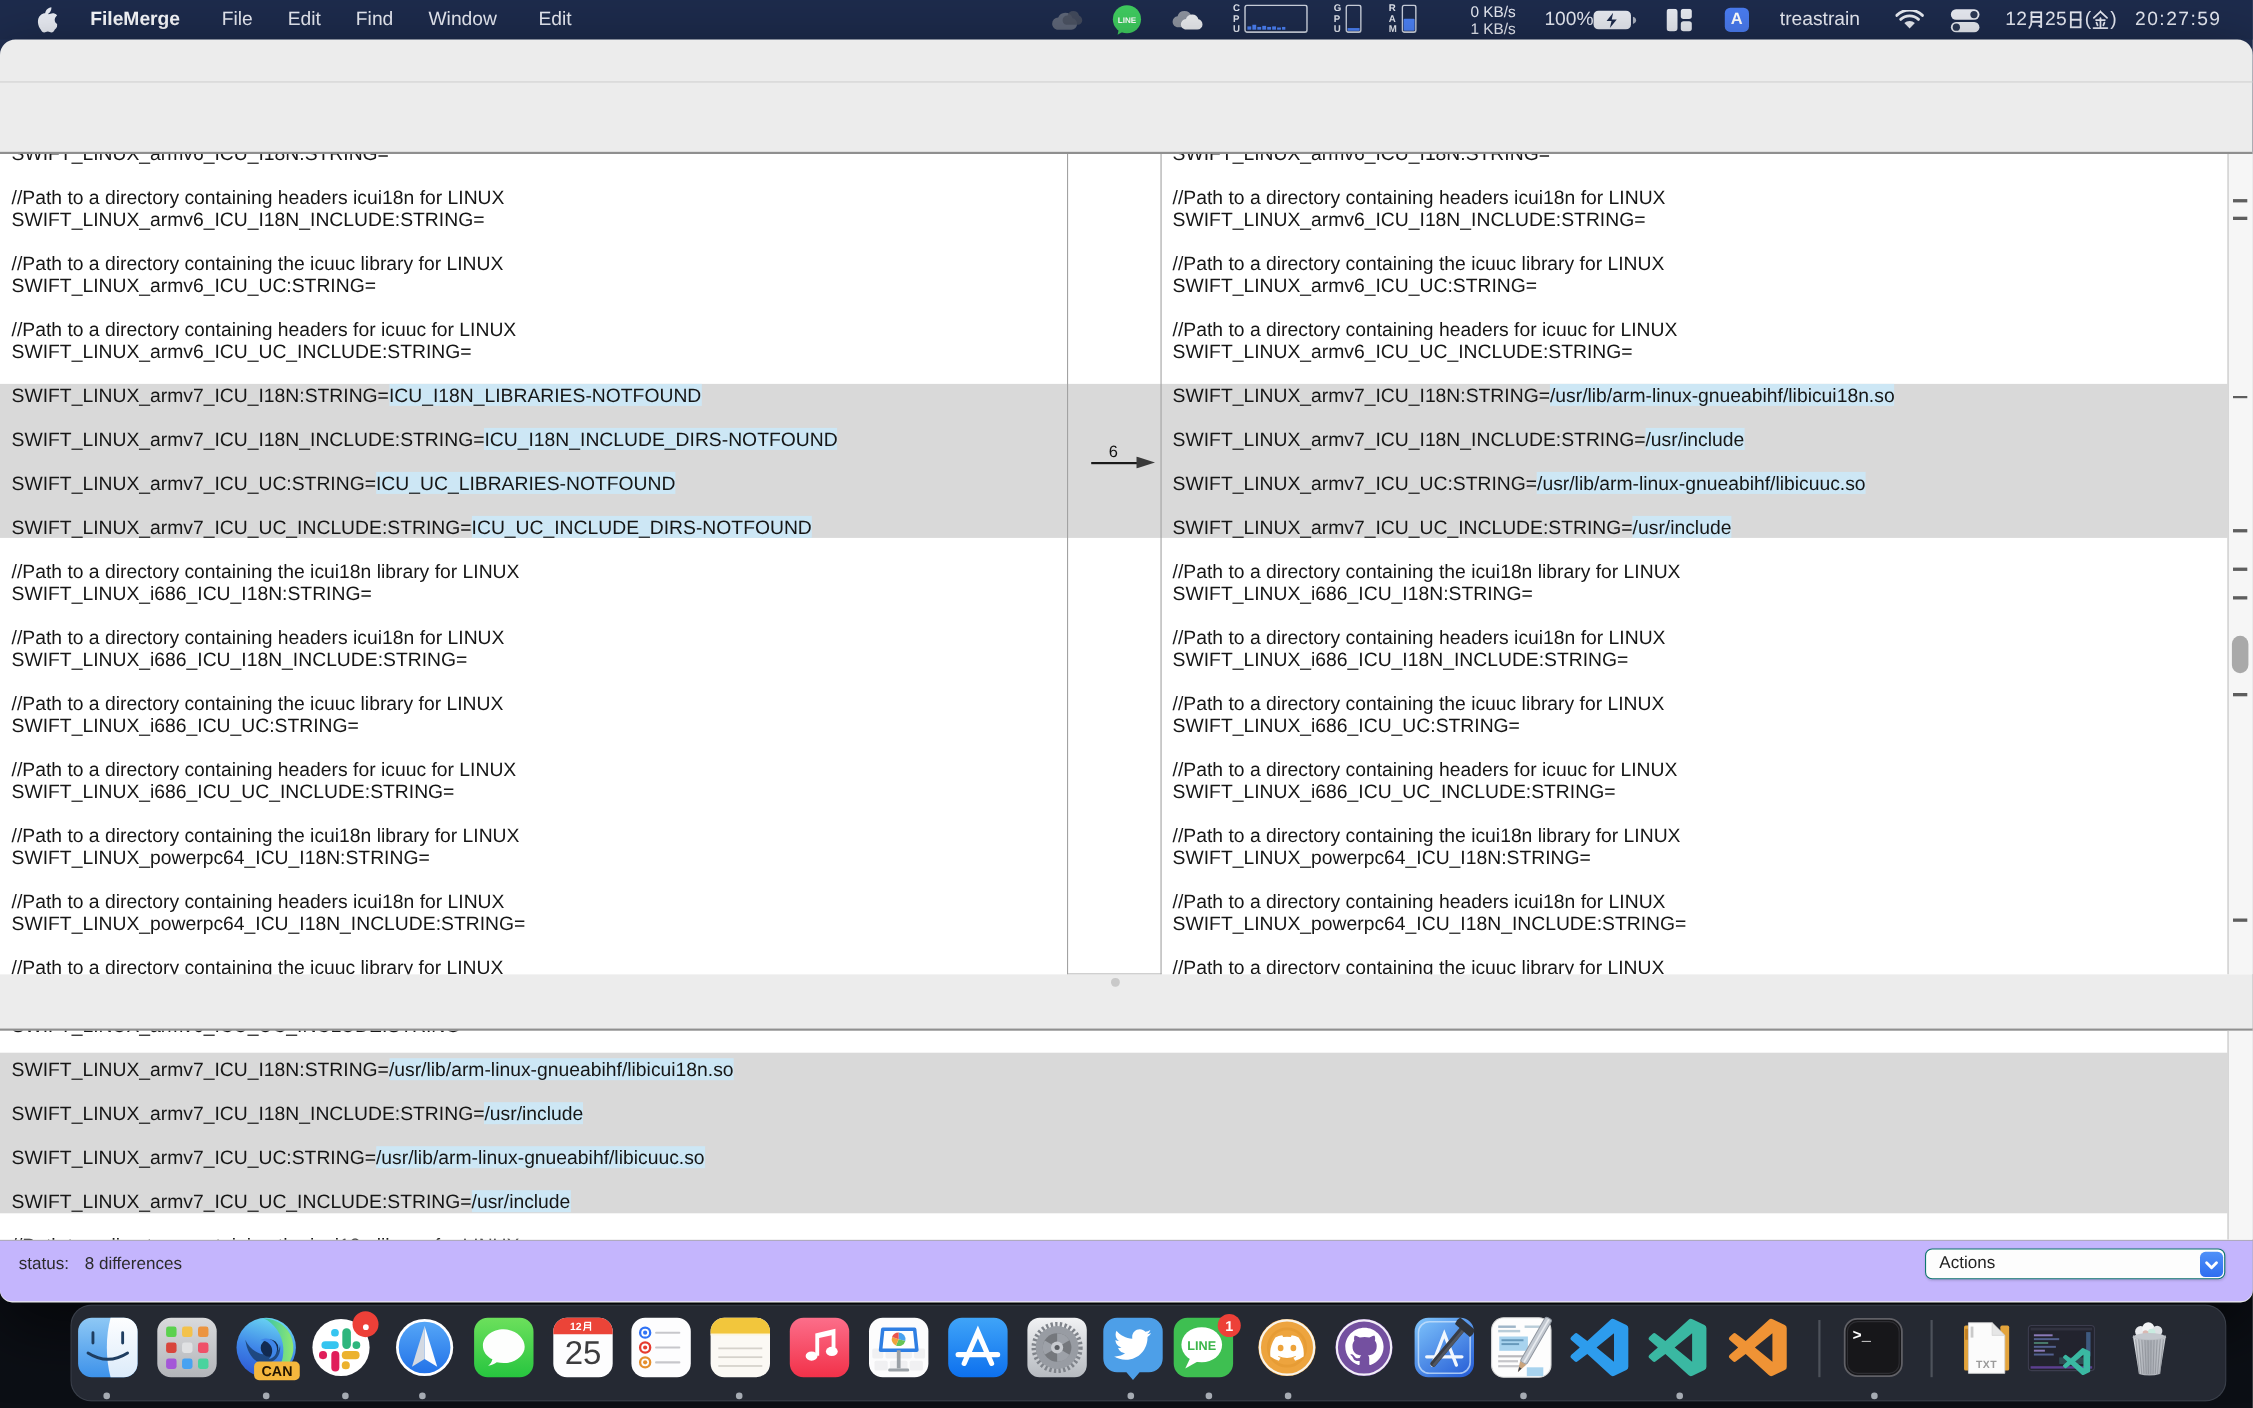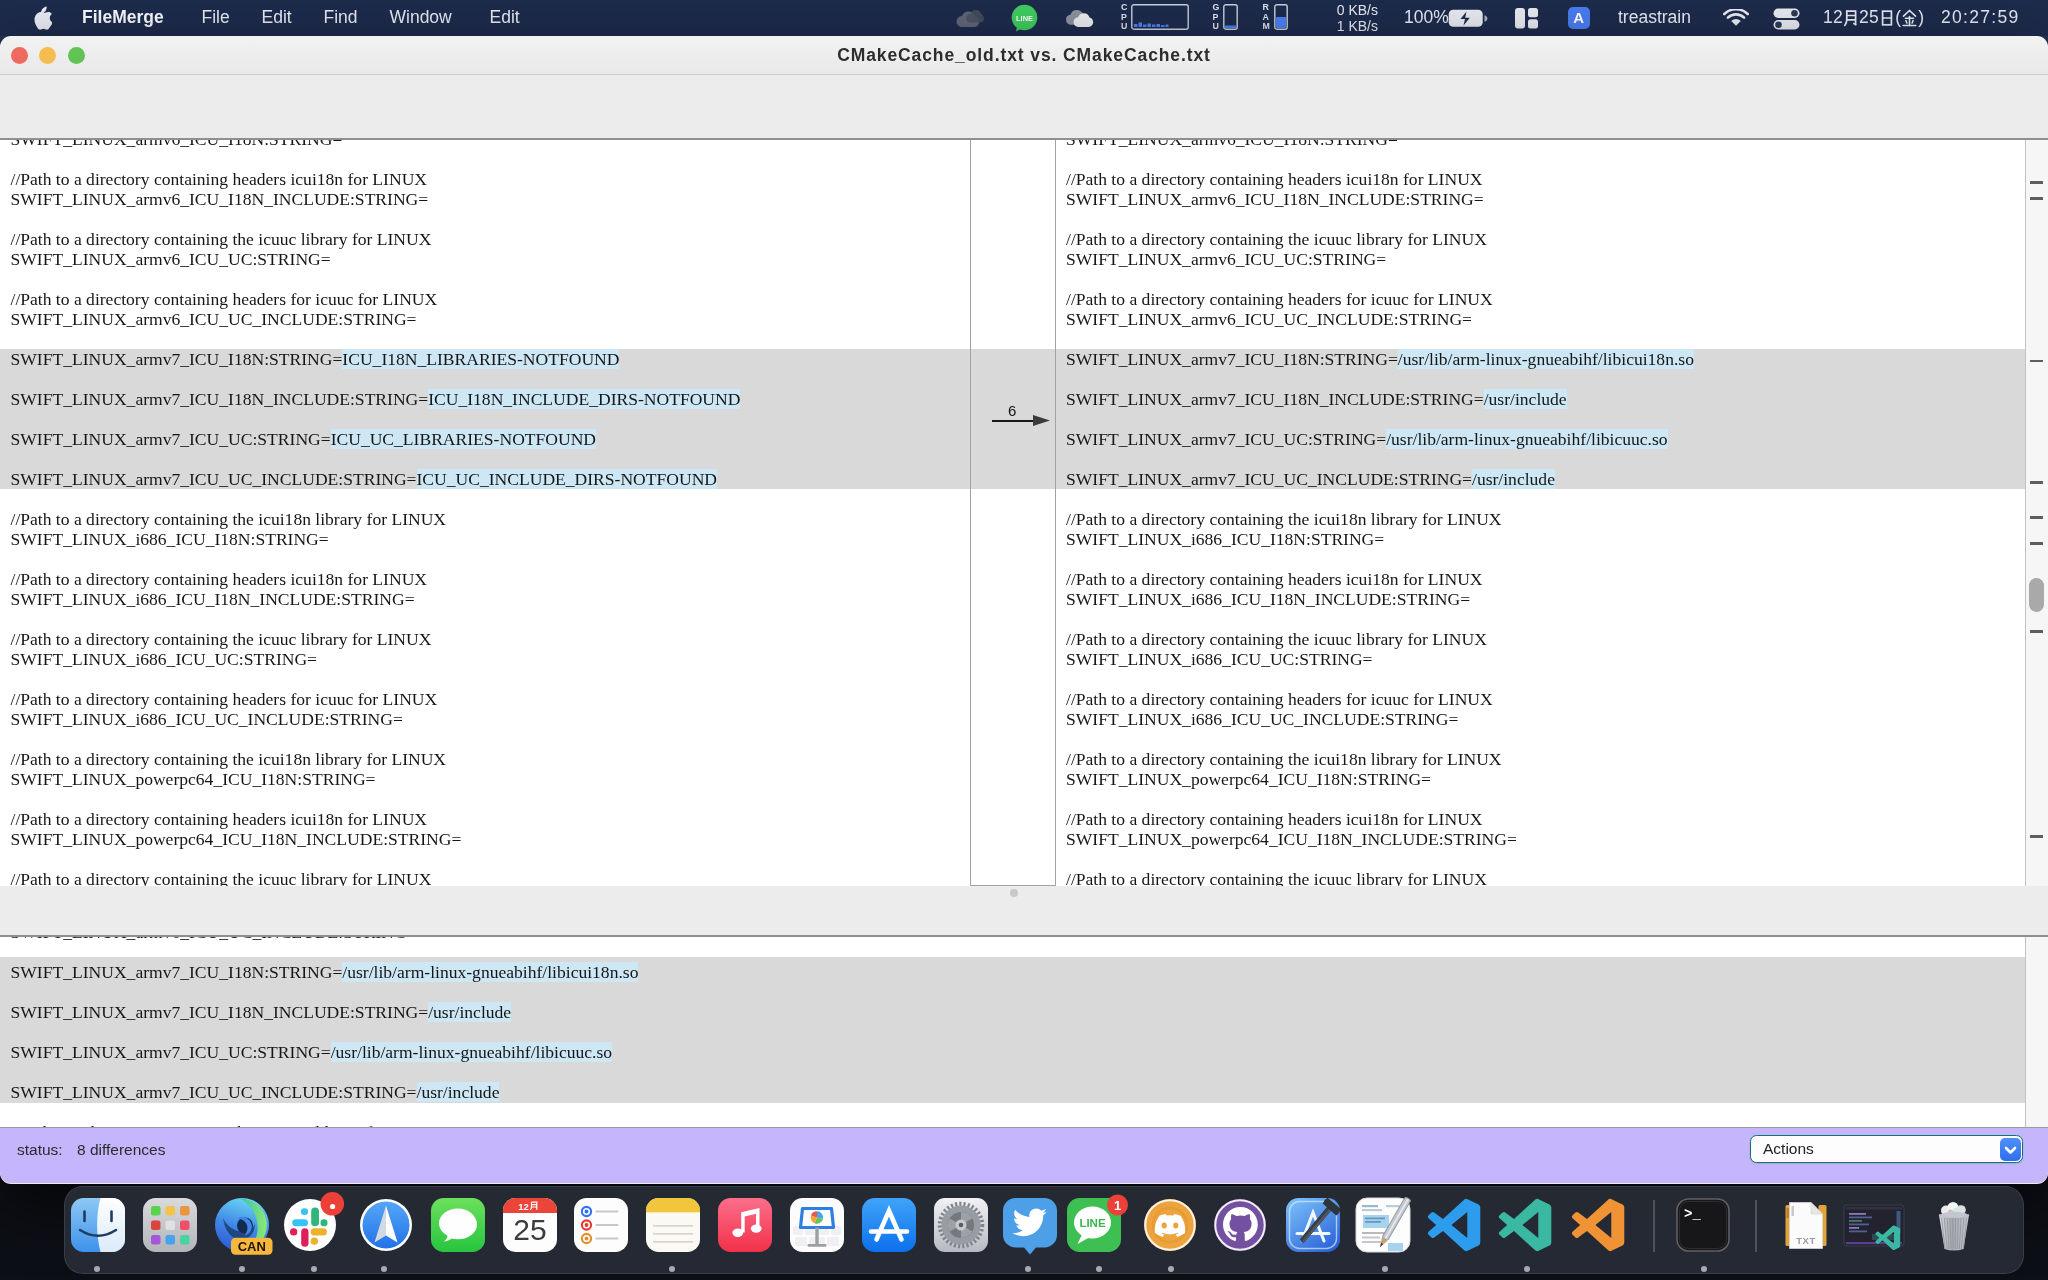"CMakeCache_old.txt vs. CMakeCache.txt" div { html: <div> <div></div> <div></div> <div></div> <div>CMakeCache_old.txt vs. CMakeCache.txt</div> </div> -> none }
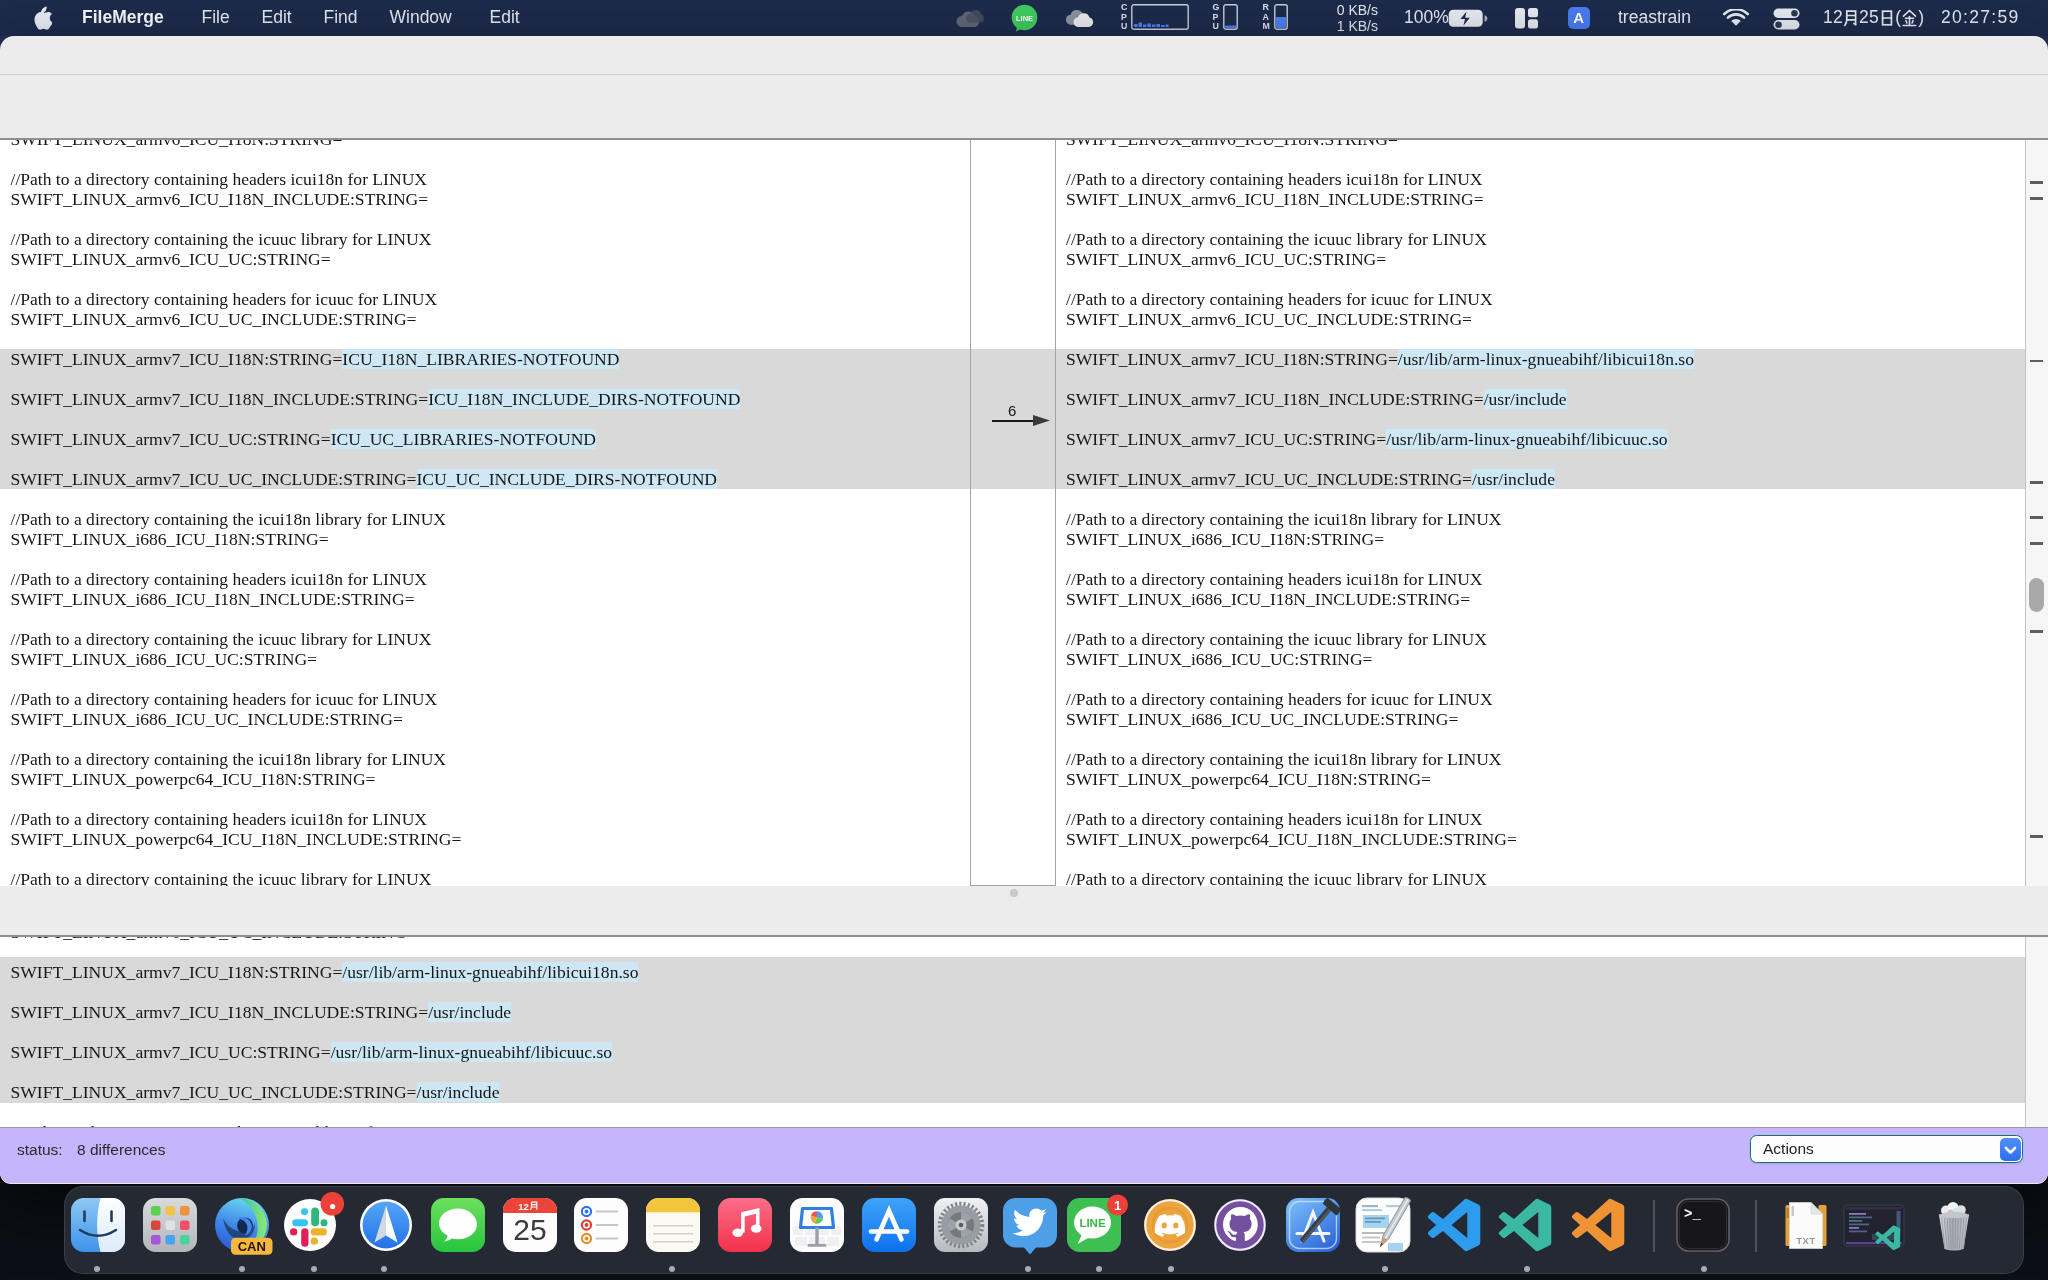"SWIFT_LINUX_armv6_ICU_I18N:STRING=" pre { font-family: Liberation Serif, serif -> Liberation Sans, sans-serif }
